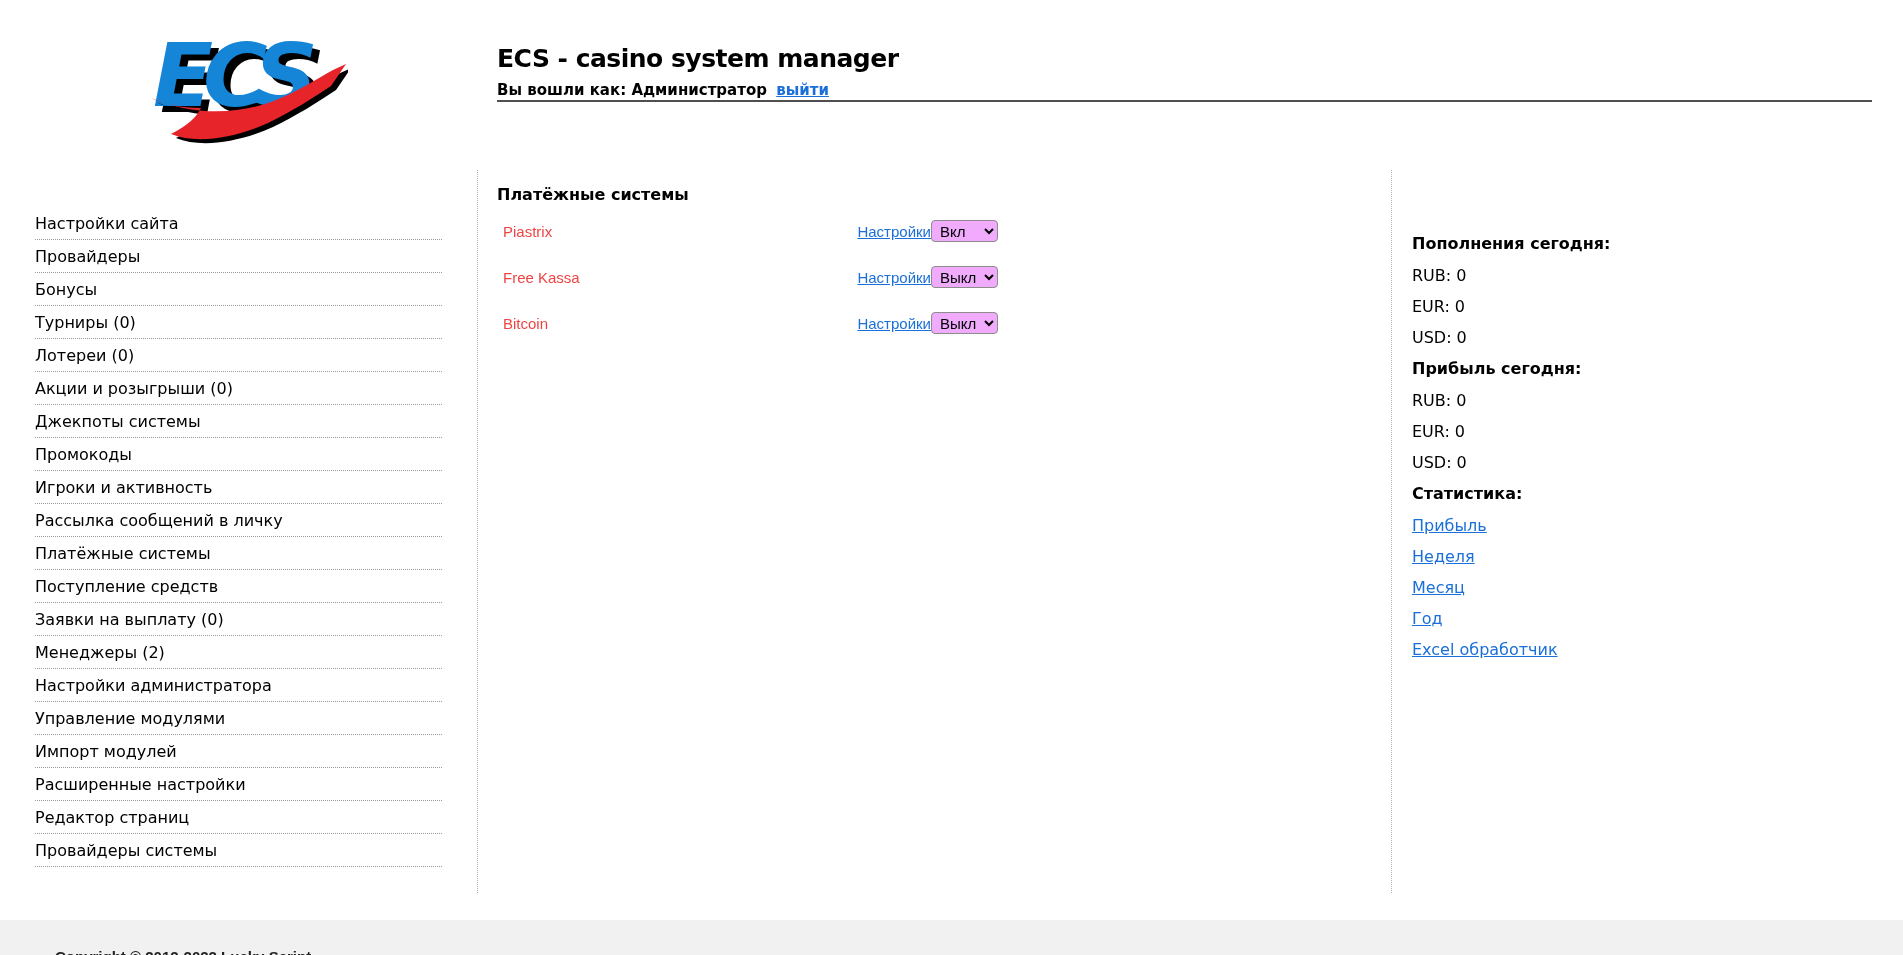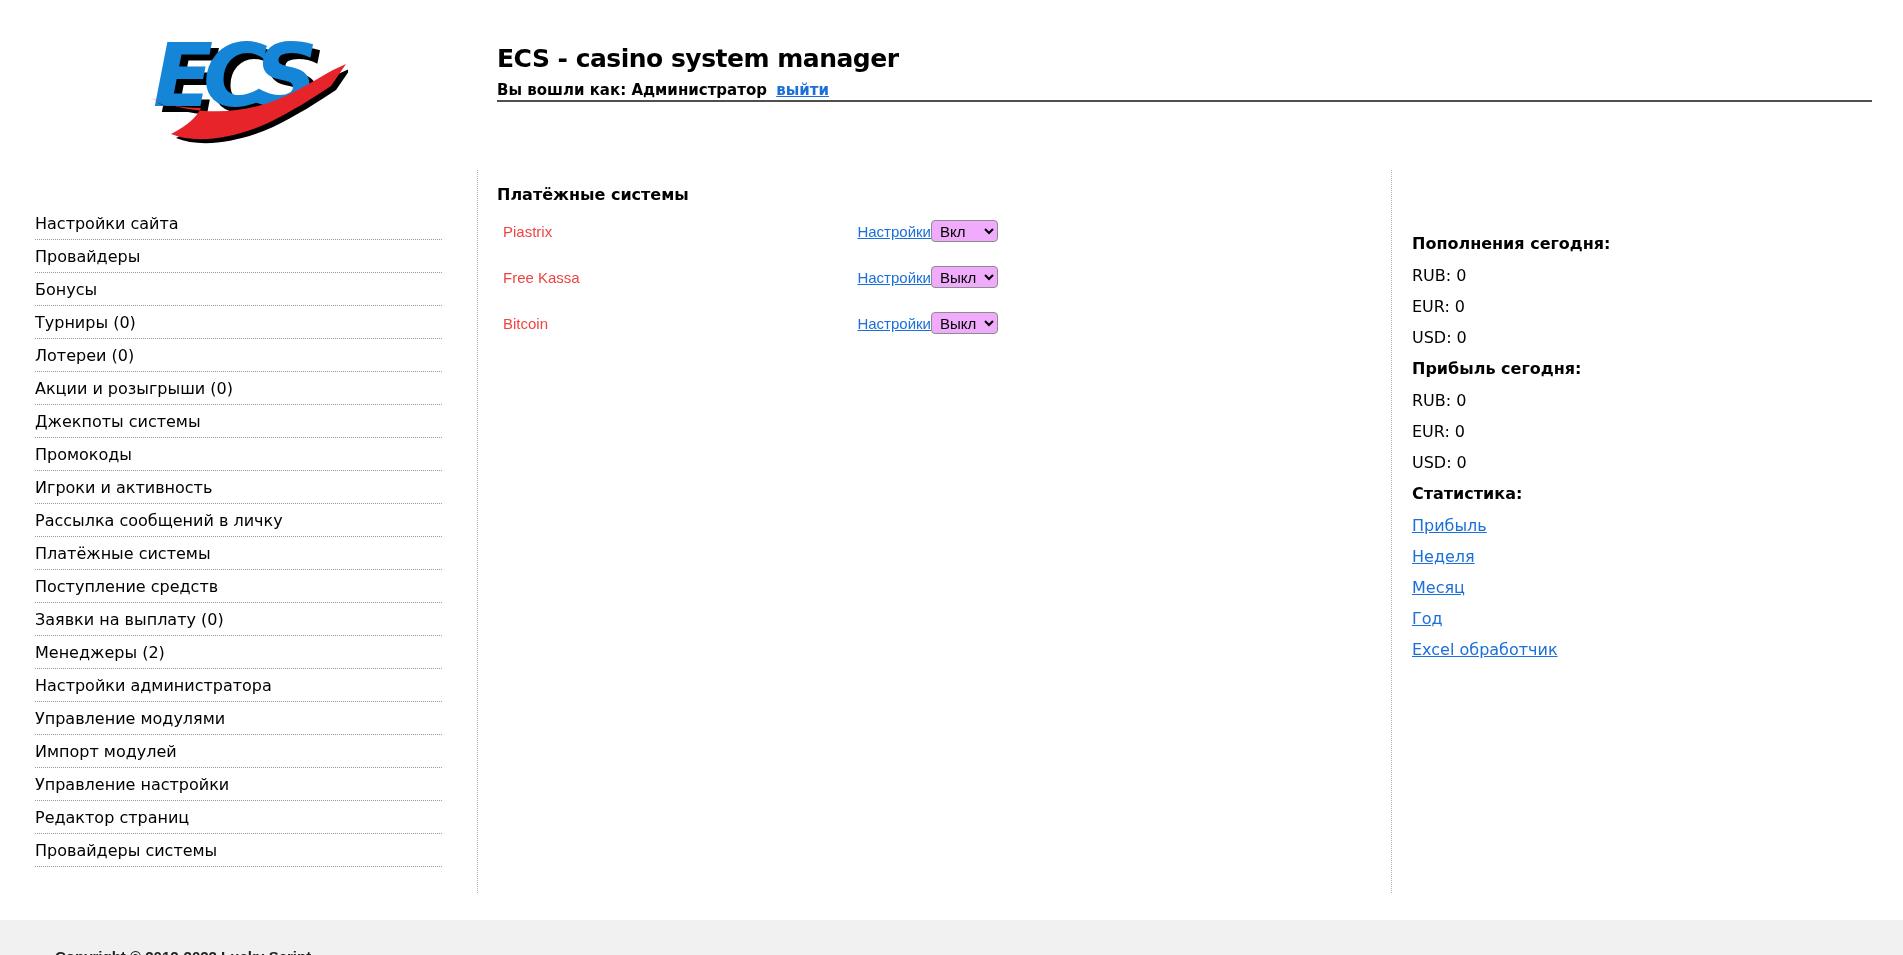"Управление настройки" li.sidebar-item { text: Управление -> Расширенные }
